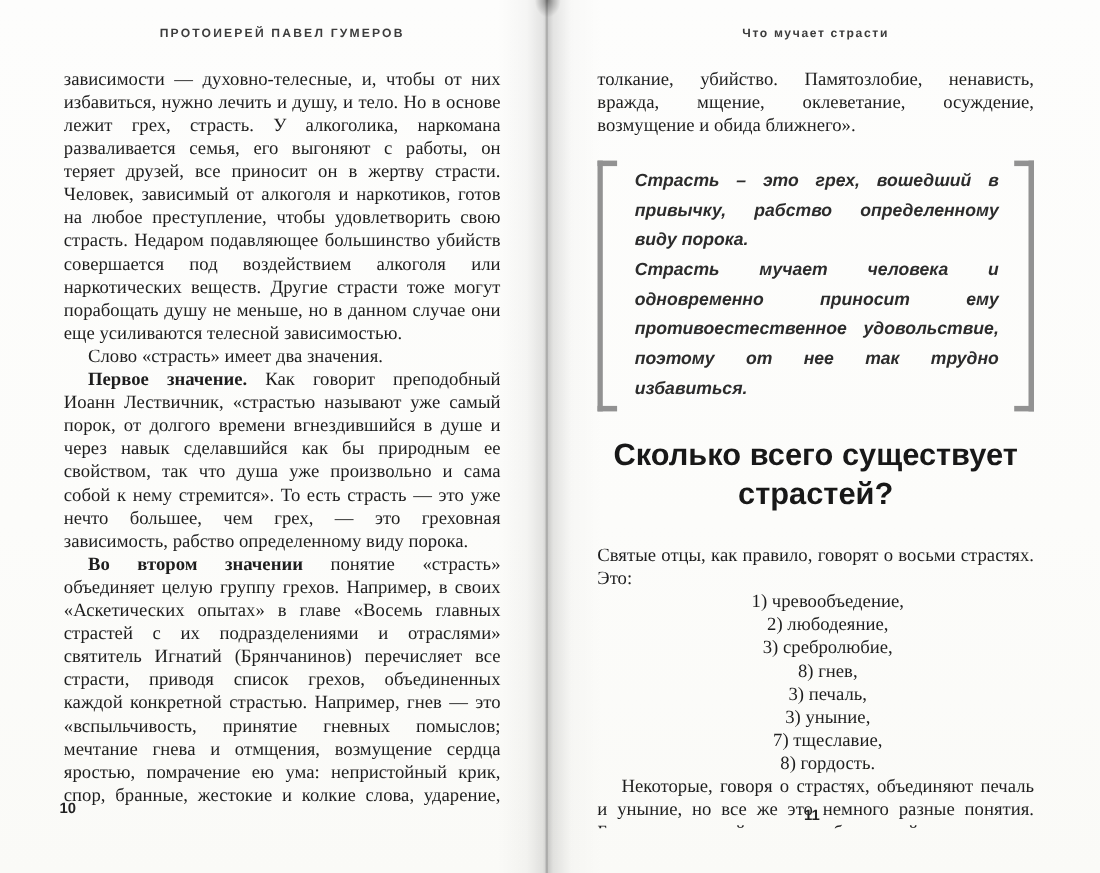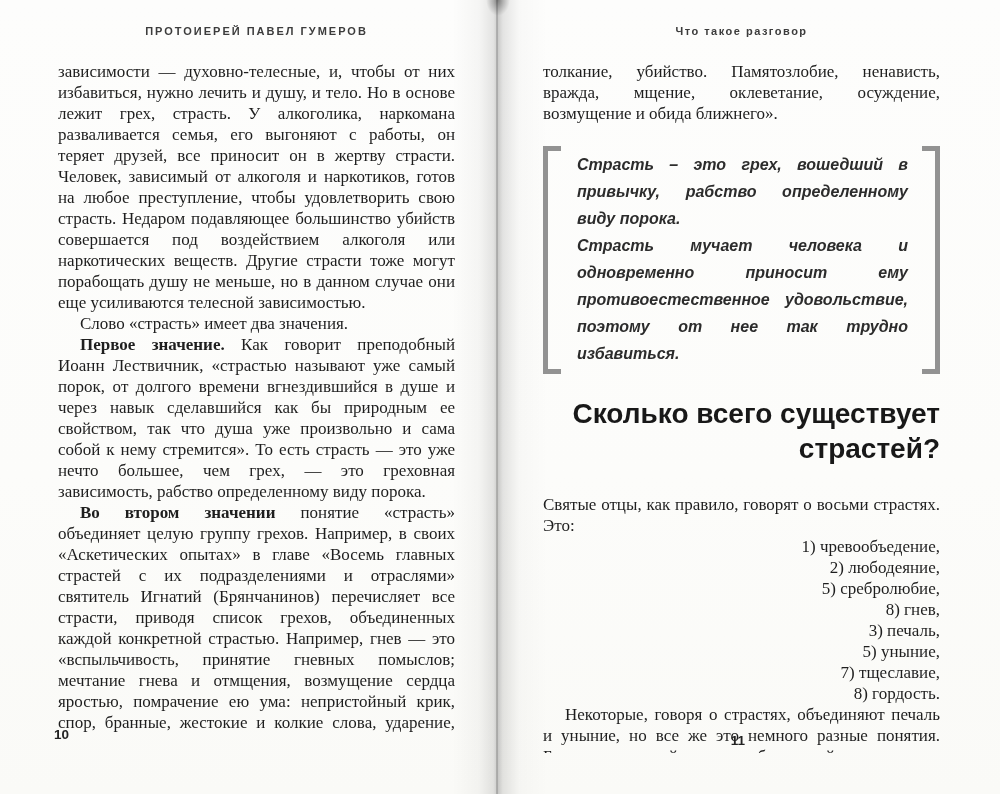"Что такое разговор" div.page-header { text: такое разговор -> мучает страсти }
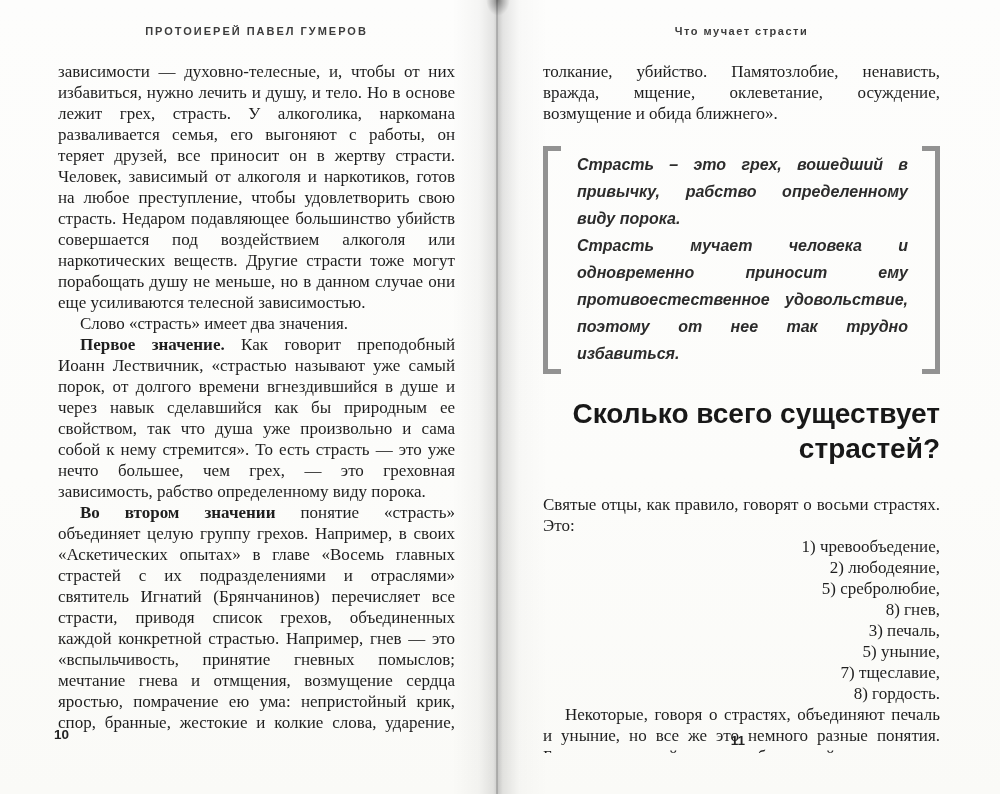"Сколько всего существует страстей?" .section-heading { text-align: right -> center }
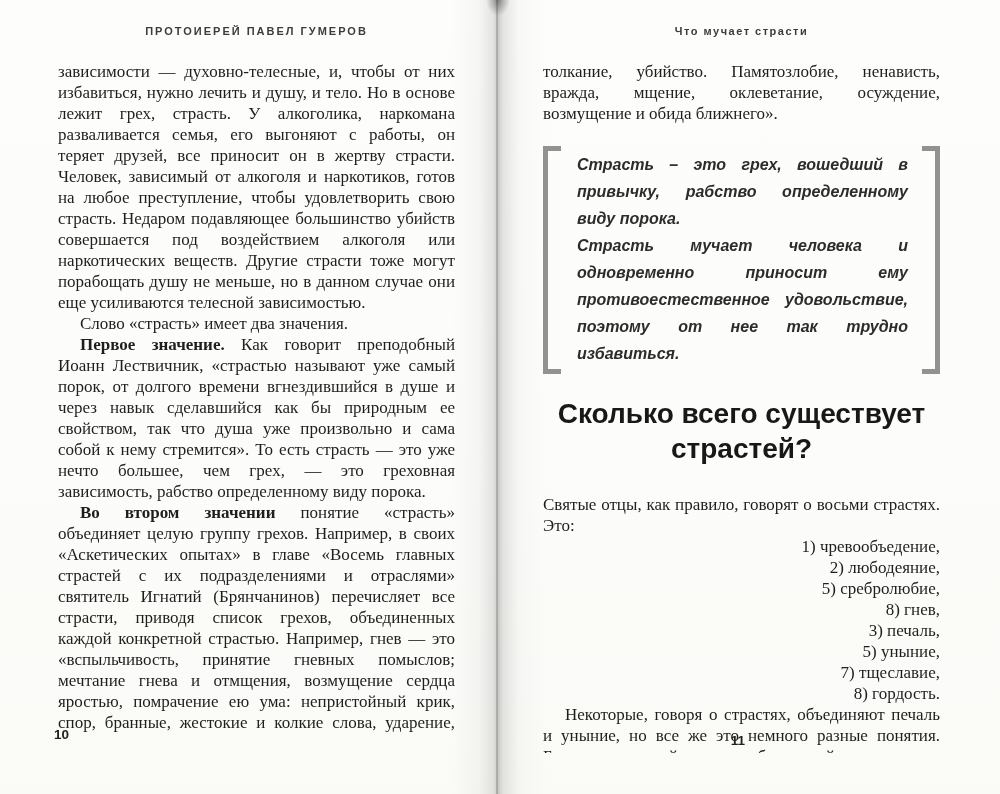"1) чревообъедение," .passion-item { text-align: right -> center }
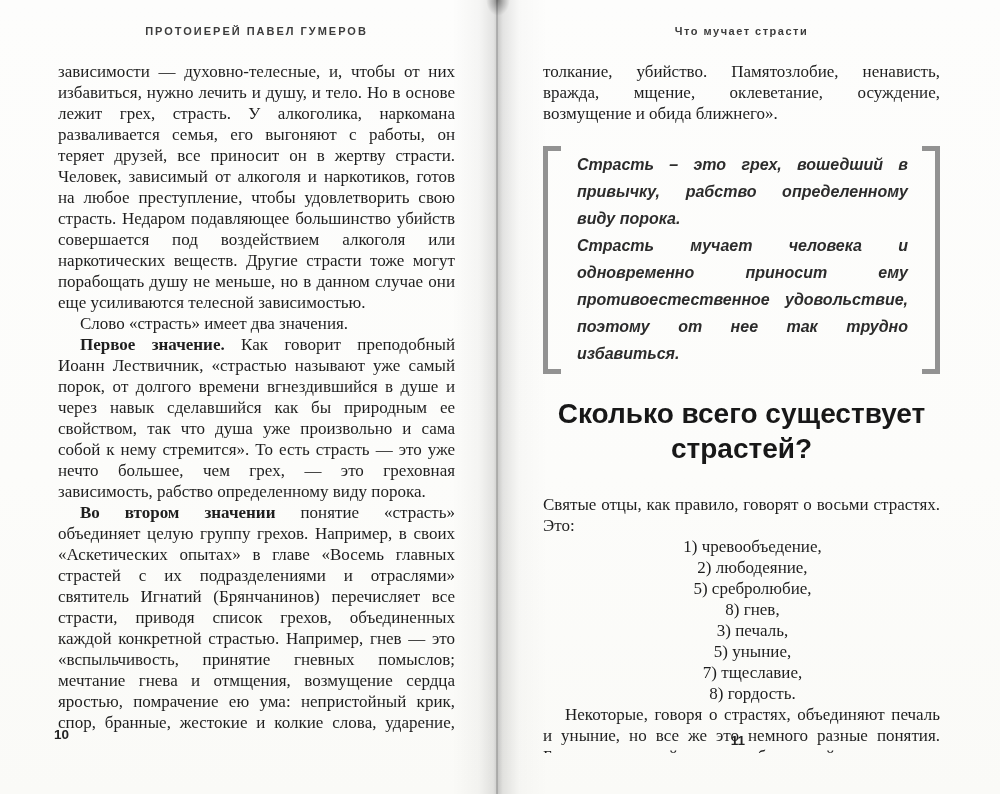"5) сребролюбие," div.passion-item { text: 5 -> 3 }
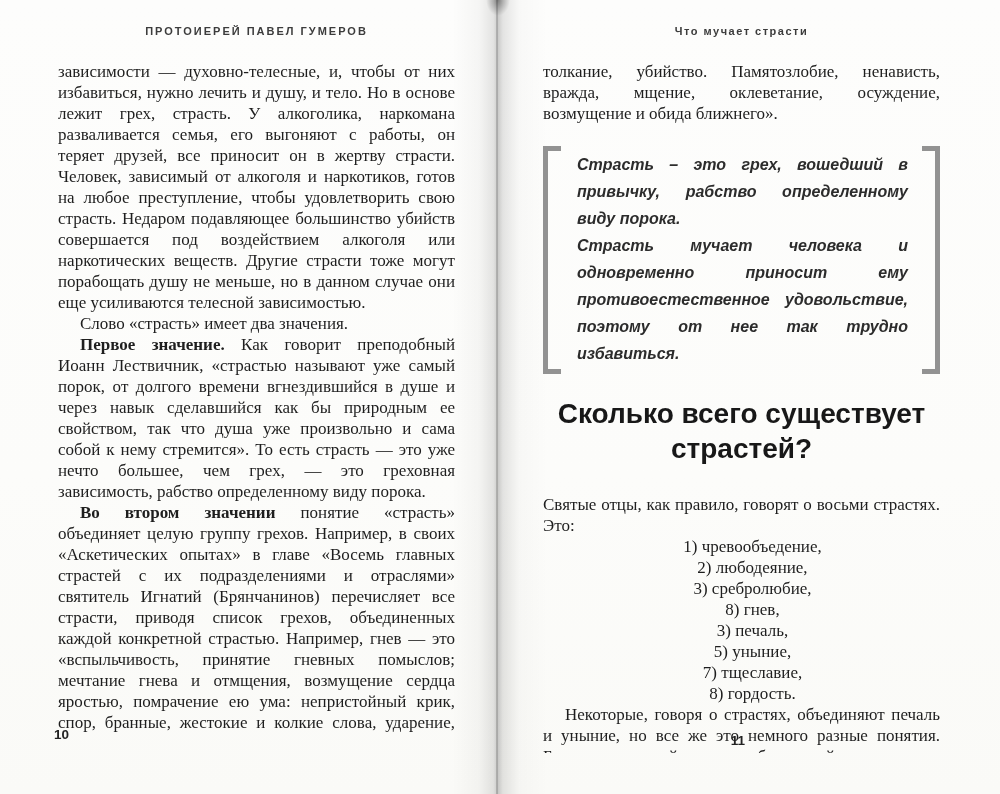"5) уныние," div.passion-item { text: 5 -> 3 }
